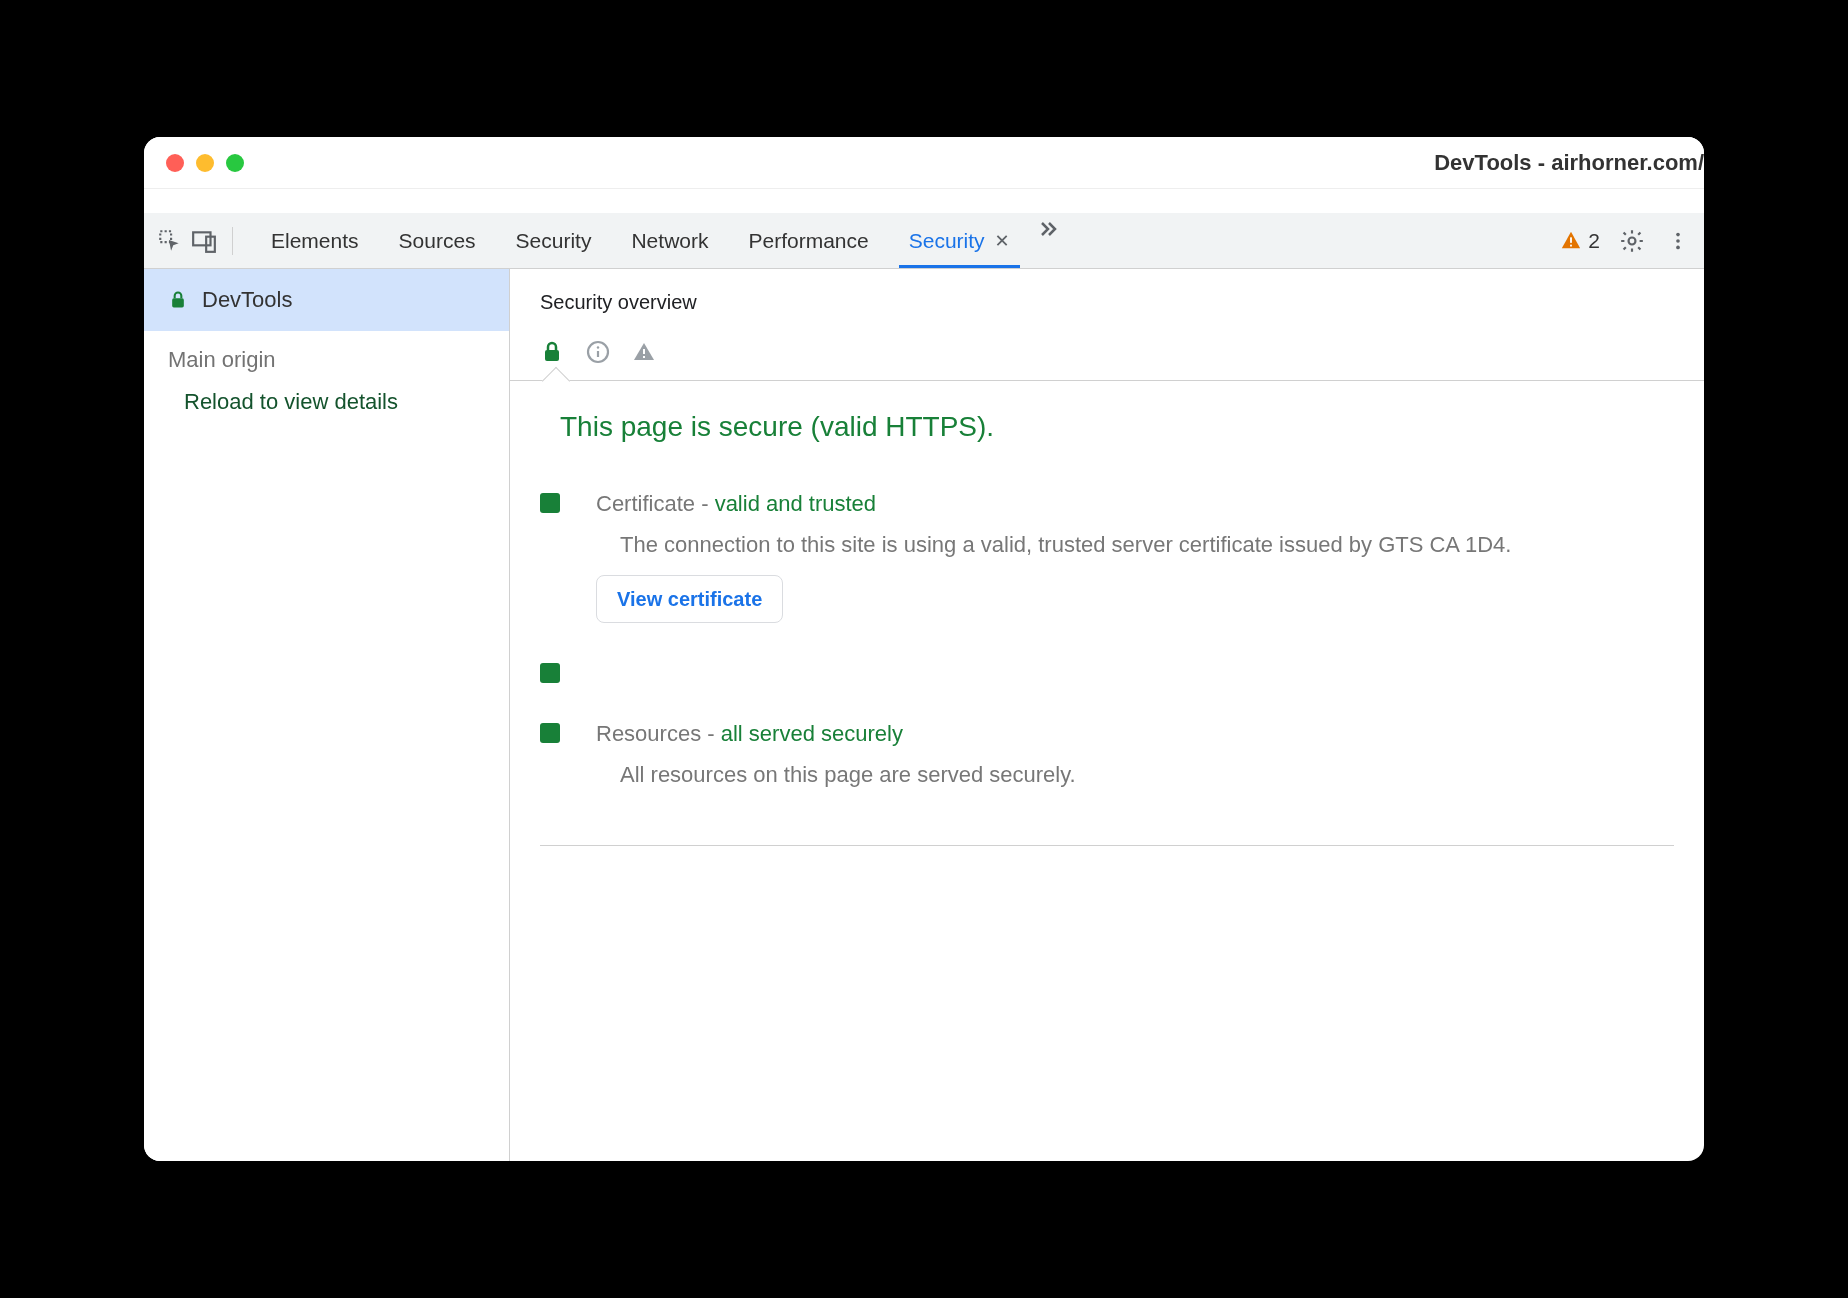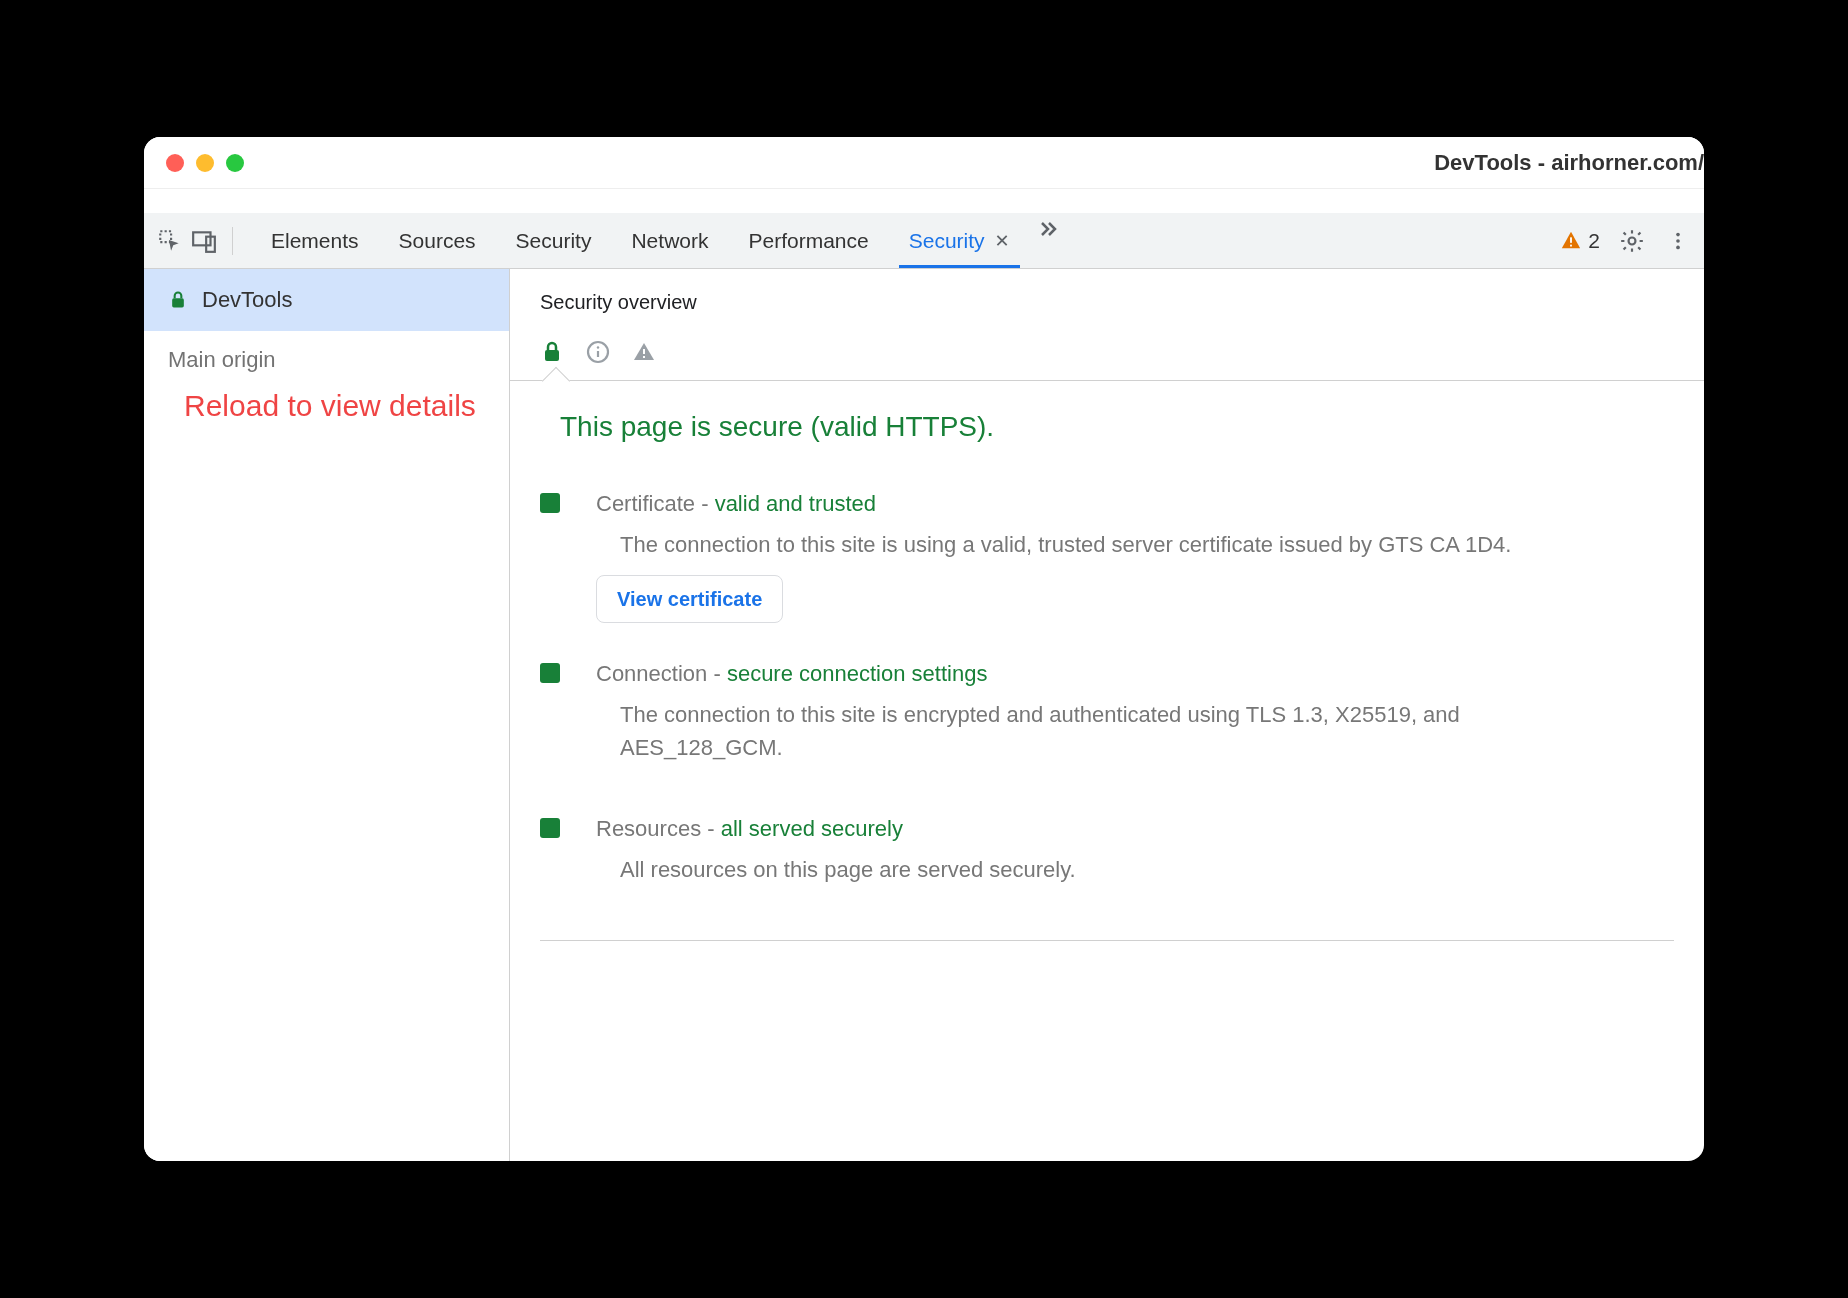"Reload to view details" .sb-sub { color: #ef4444 -> #14532d; font-size: 30px -> 22px }
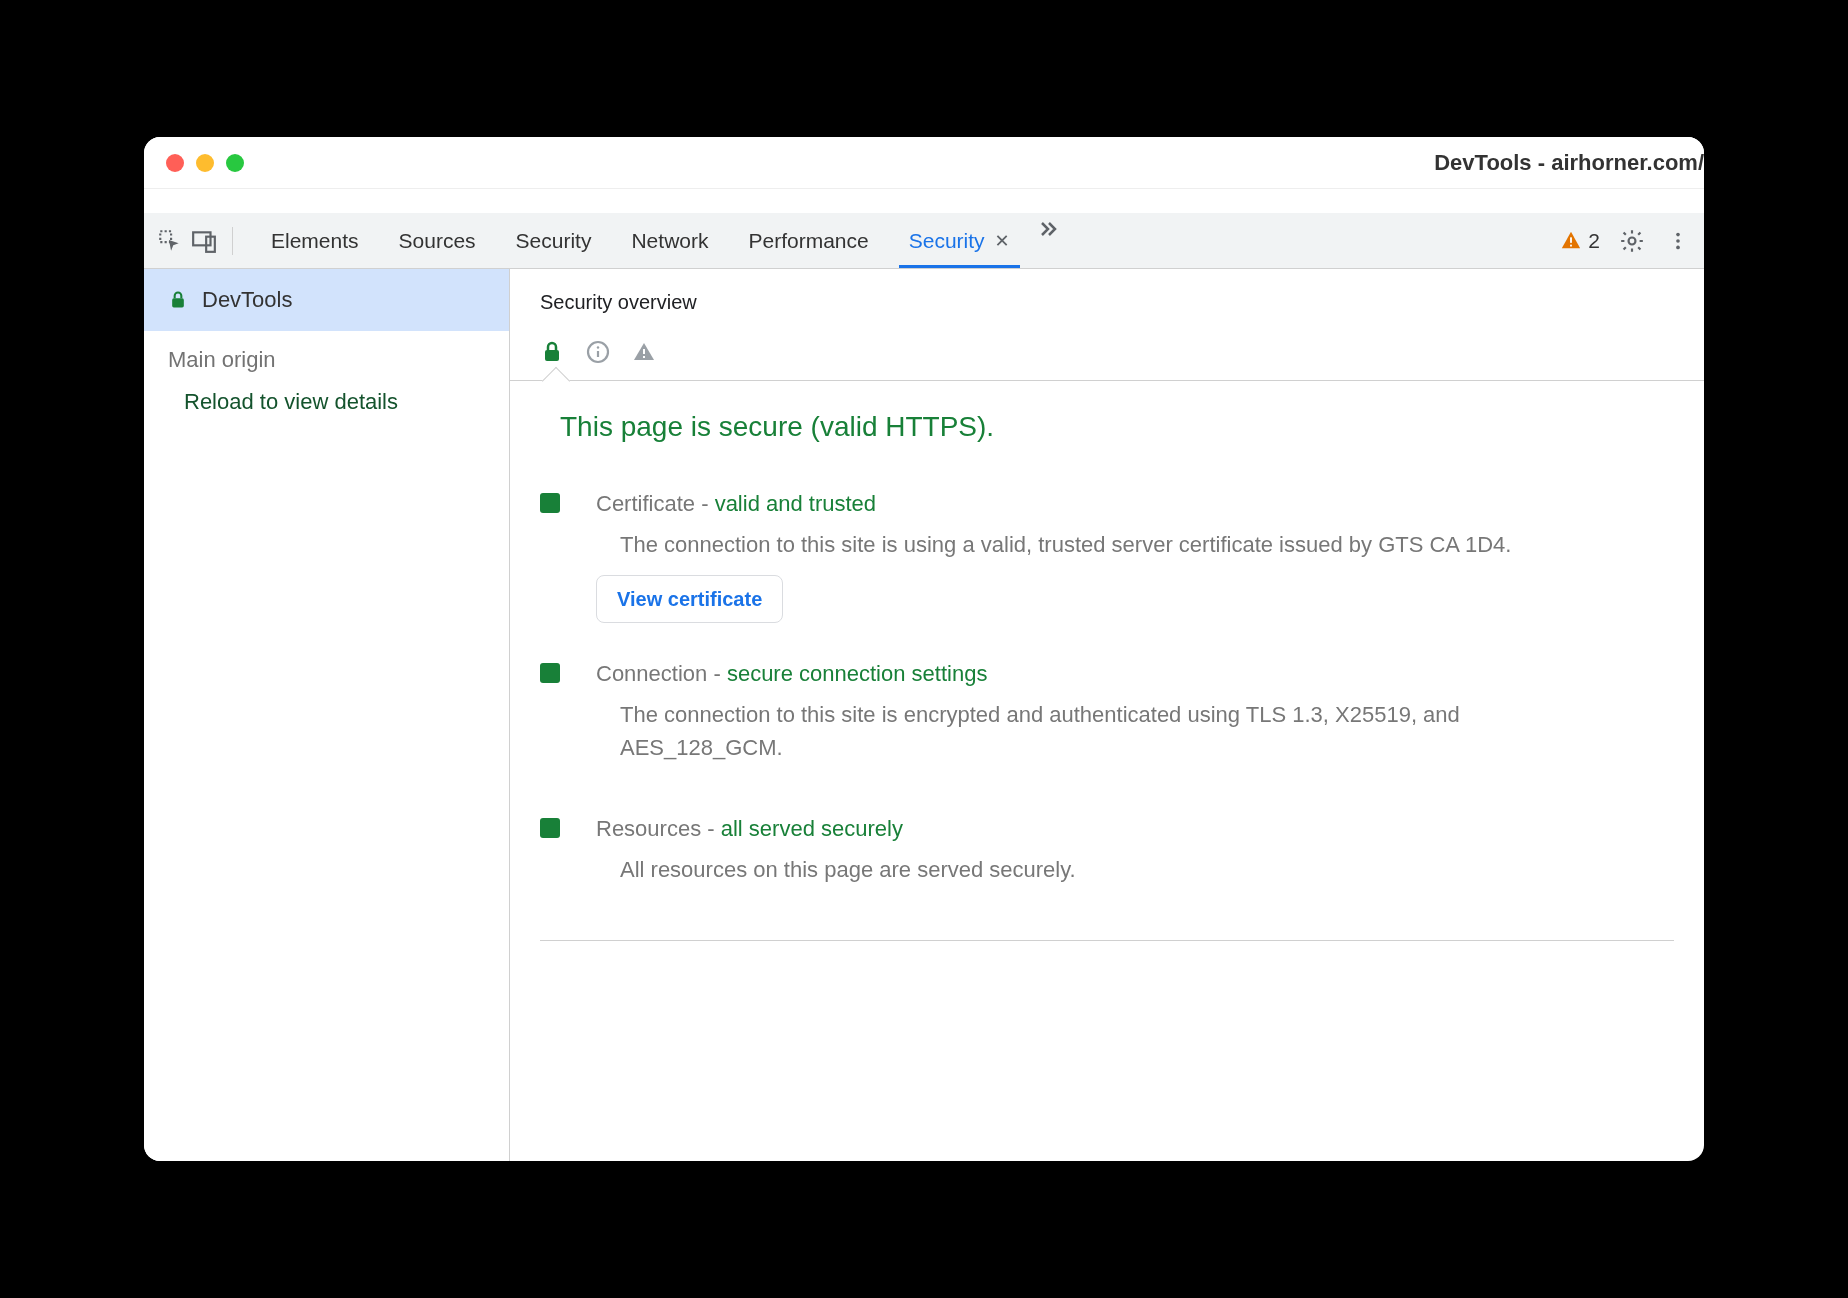"Connection - secure connection settings" div.section-body { html: <div> <div> <span>Connection</span> <span> - </span> <span>secure connection settings</span> </div> <div>The connection to this site is encrypted and authenticated using TLS 1.3, X25519, and AES_128_GCM.</div> </div> -> none }
